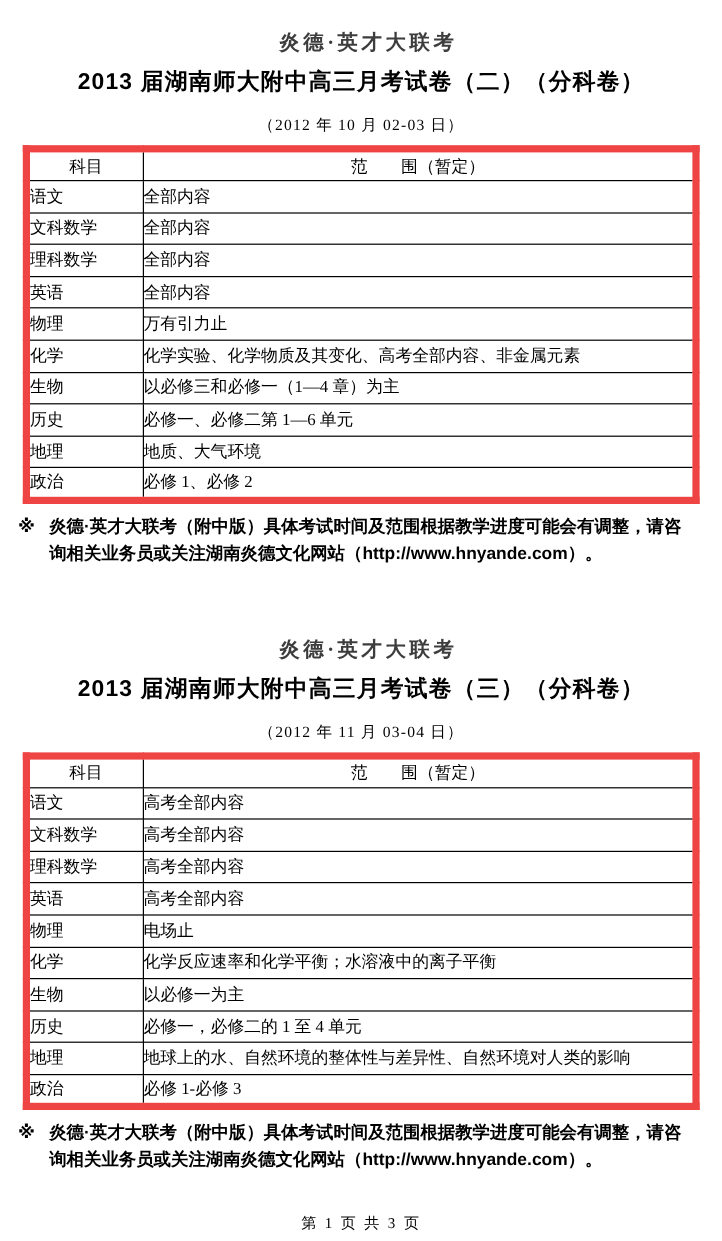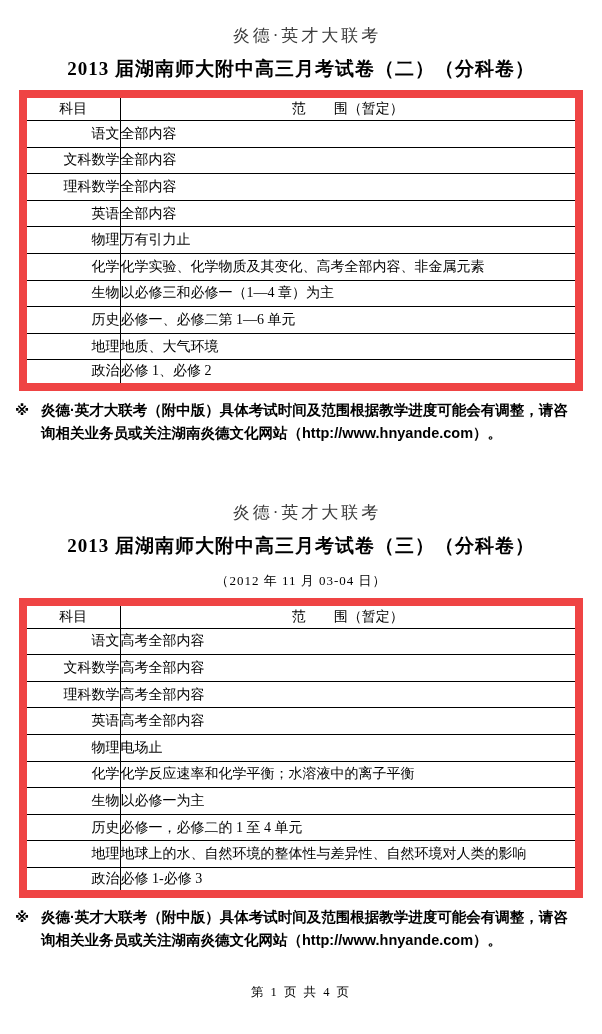"炎德·英才大联考" .brand { font-weight: normal -> bold }
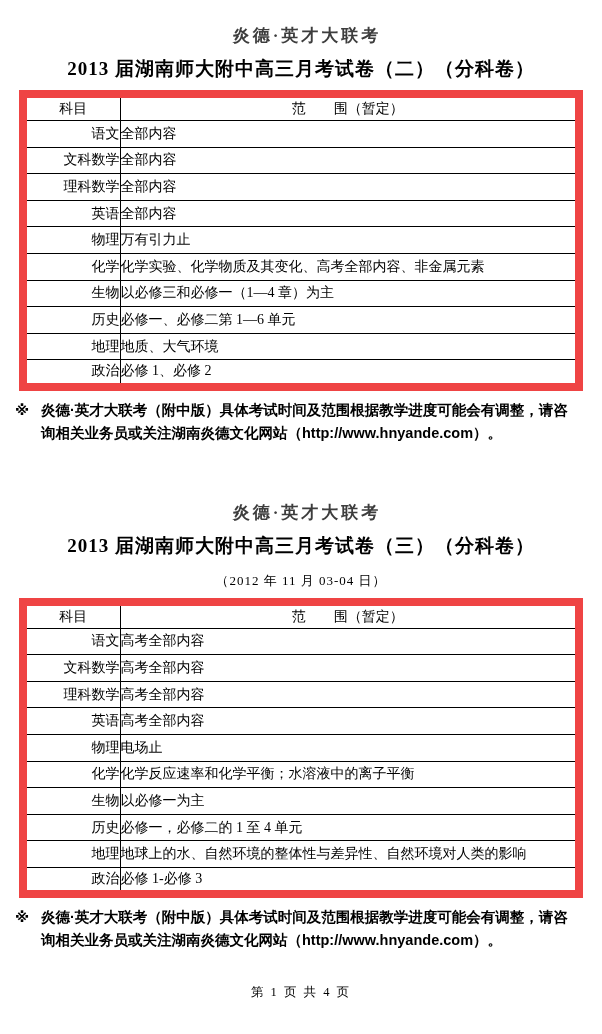"2013 届湖南师大附中高三月考试卷（二）（分科卷）" .title { font-family: Liberation Serif, serif -> Liberation Sans, sans-serif }
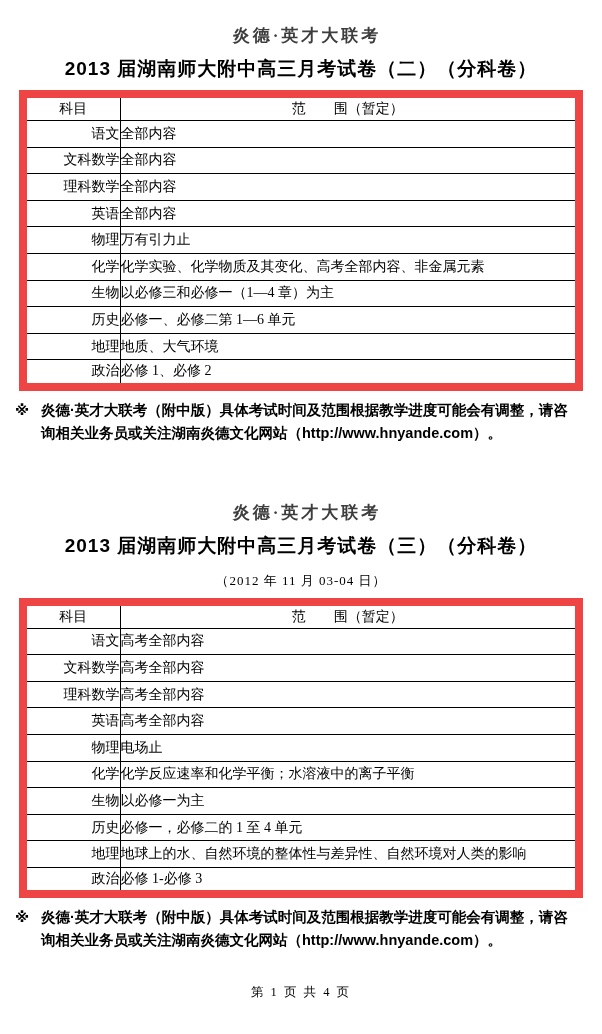"（2012 年 10 月 02-03" div.date { html: none -> <div>（2012 年 10 月 02-03 日）</div> }
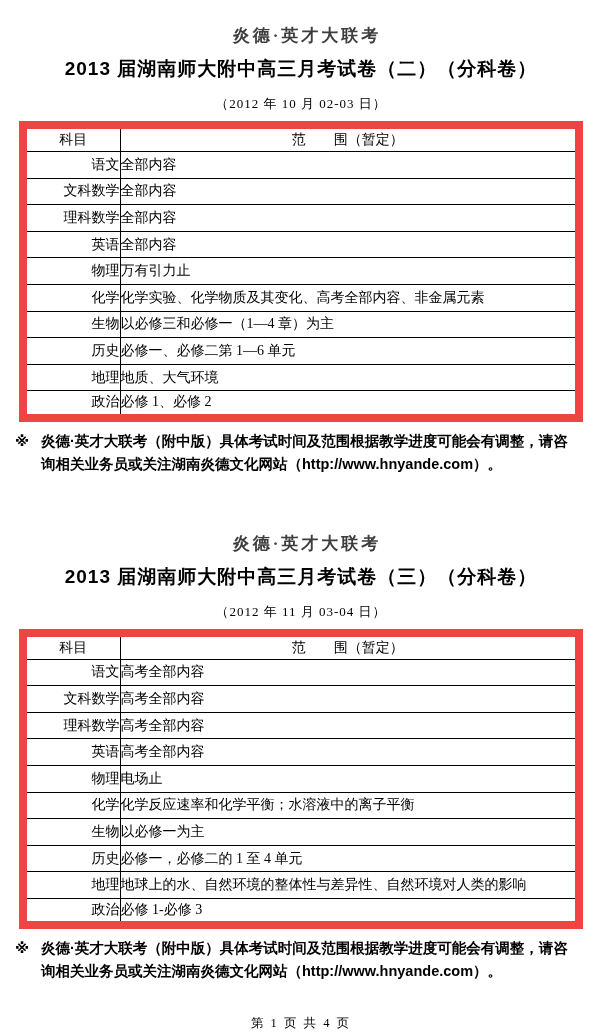"科目" table.schedule { border: 8px solid #ef4444 -> 6px solid #ef4444 }
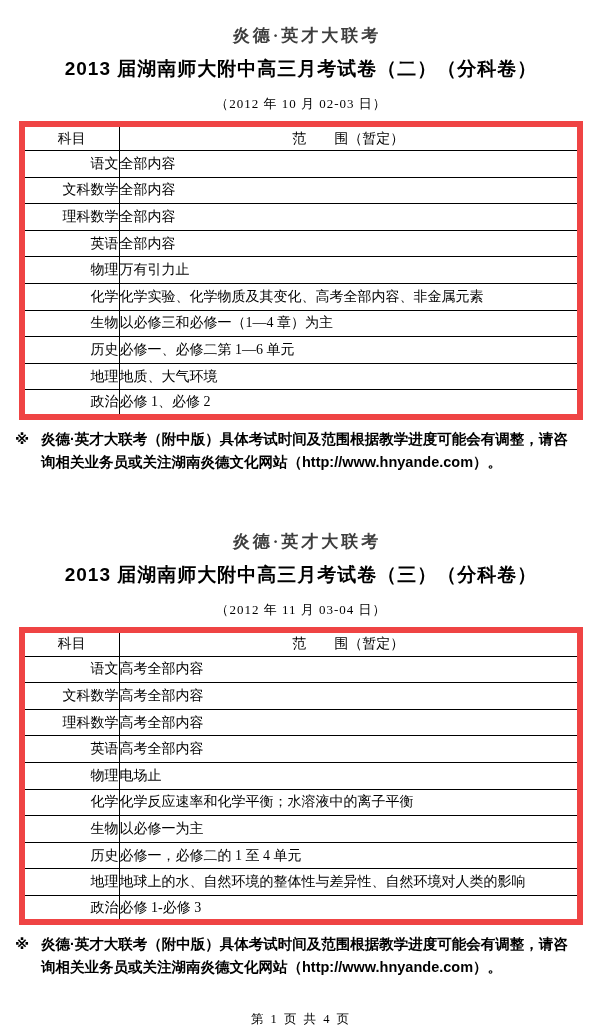"语文" td.subject { text-align: right -> left }
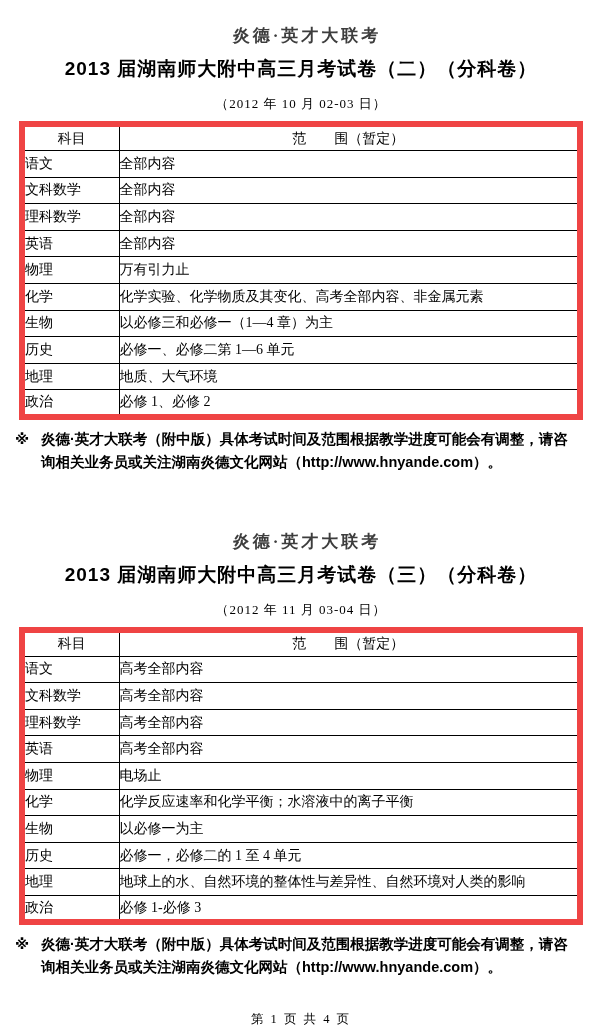"第 1 页 共 4" div.page-footer { text: 4 -> 3 }
